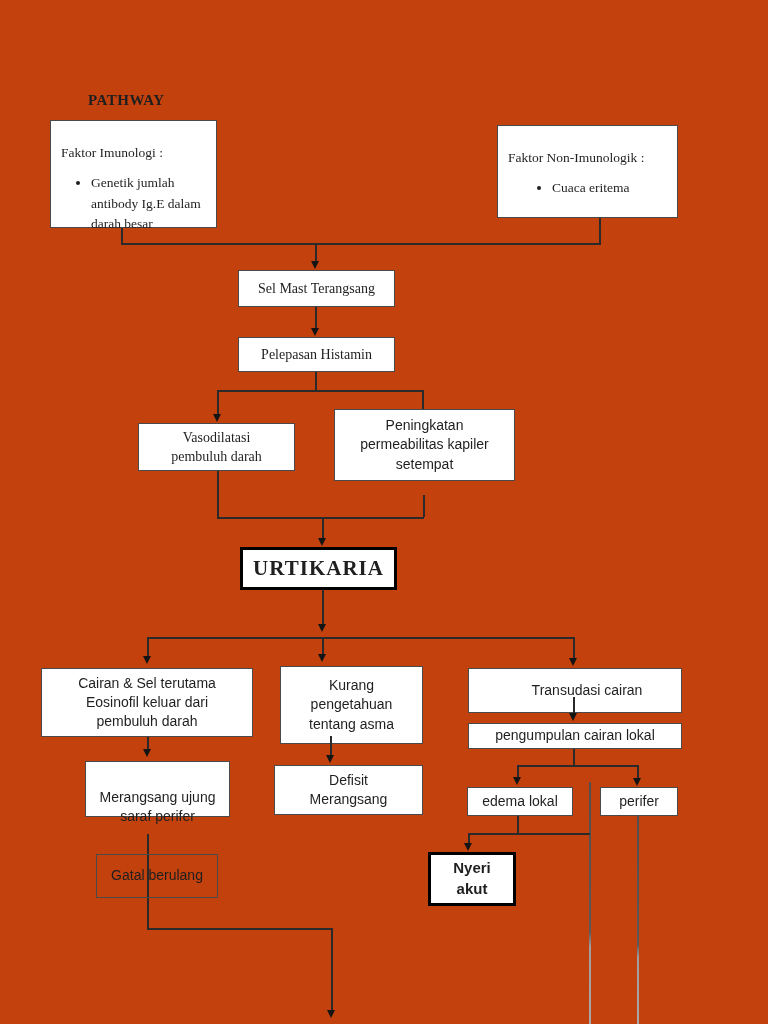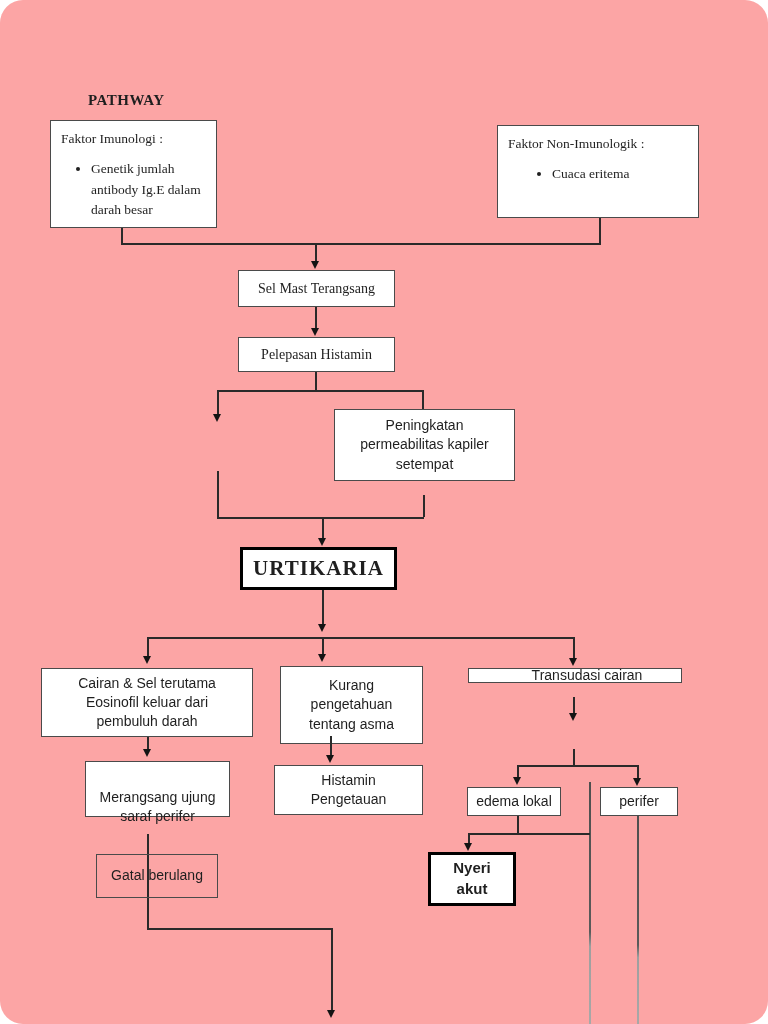"PATHWAY" #page { background: #fca5a5 -> #c2410c; border-radius: 23px -> none }
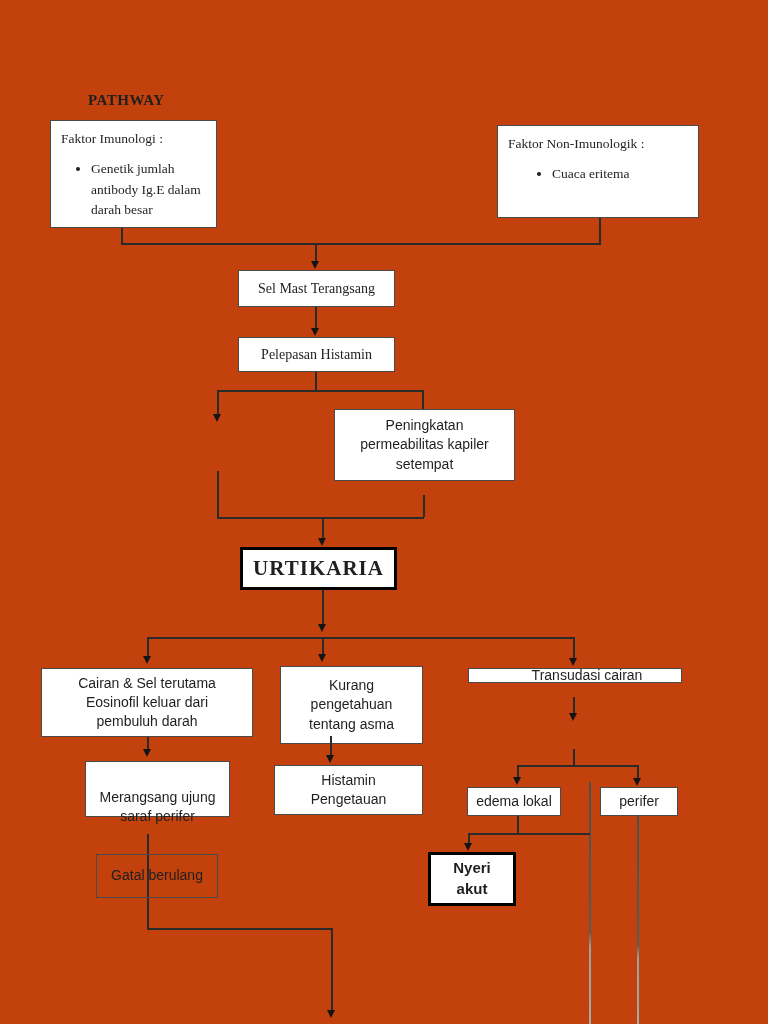"Faktor Imunologi :" .factor { padding: 9px 10px -> 23px 10px }
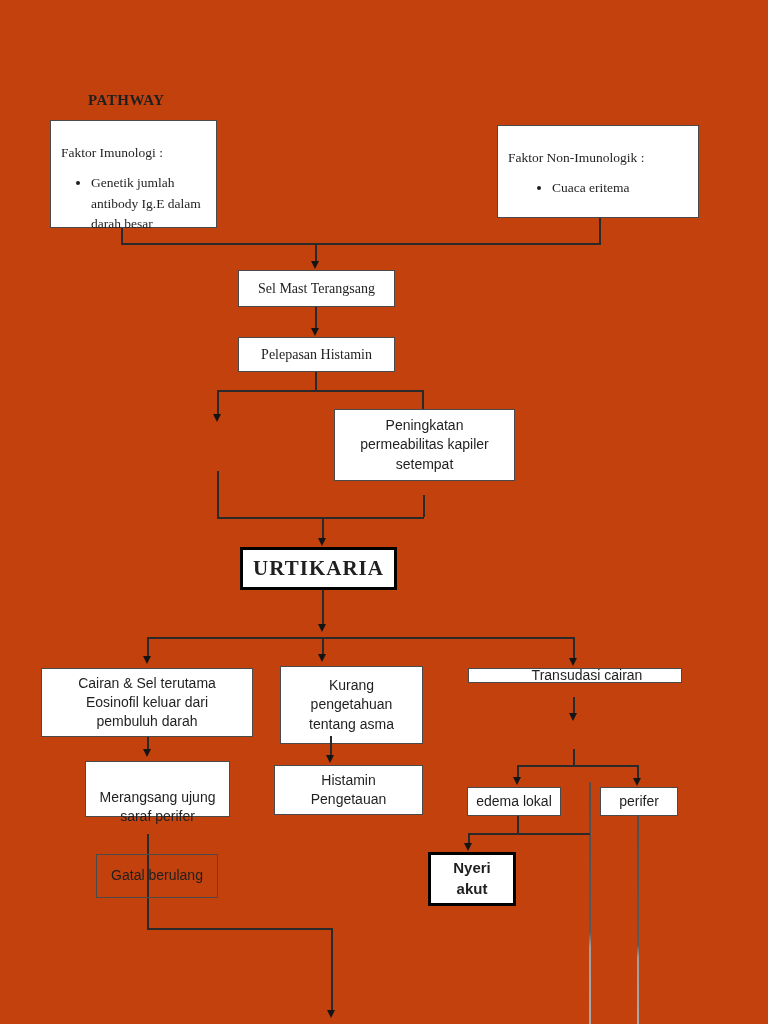"Faktor Non-Imunologik :" div.box { width: 202px -> 181px }
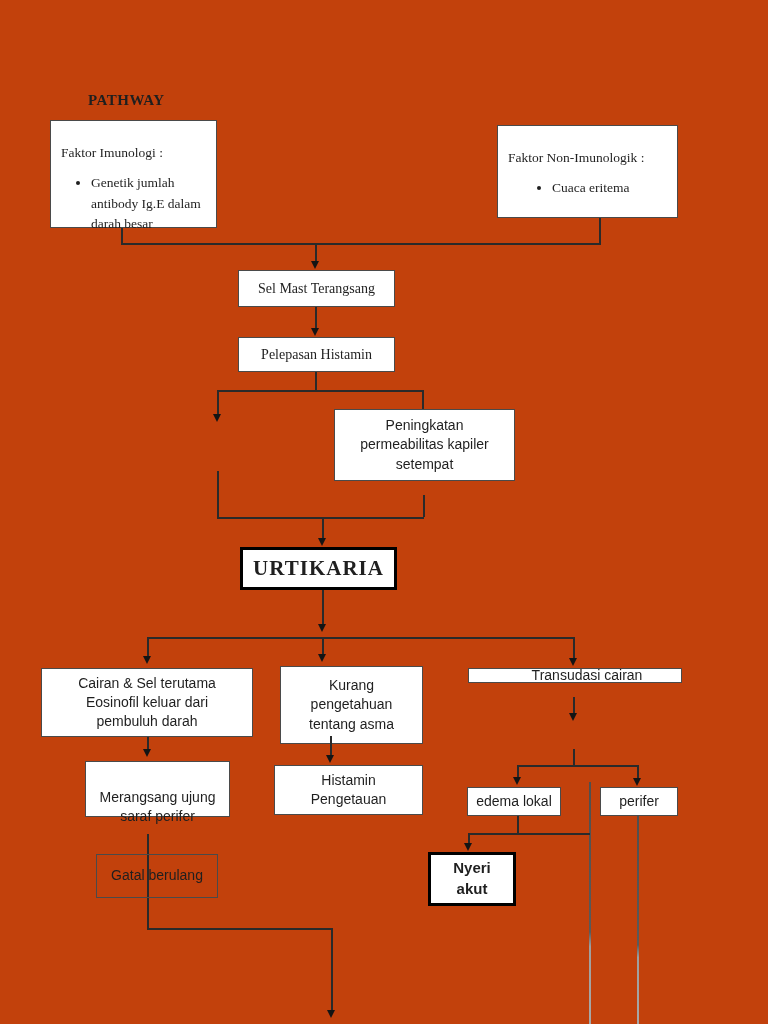"Vasodilatasi pembuluh darah" div.box { html: none -> <div> <span>Vasodilatasi pembuluh darah</span> </div> }
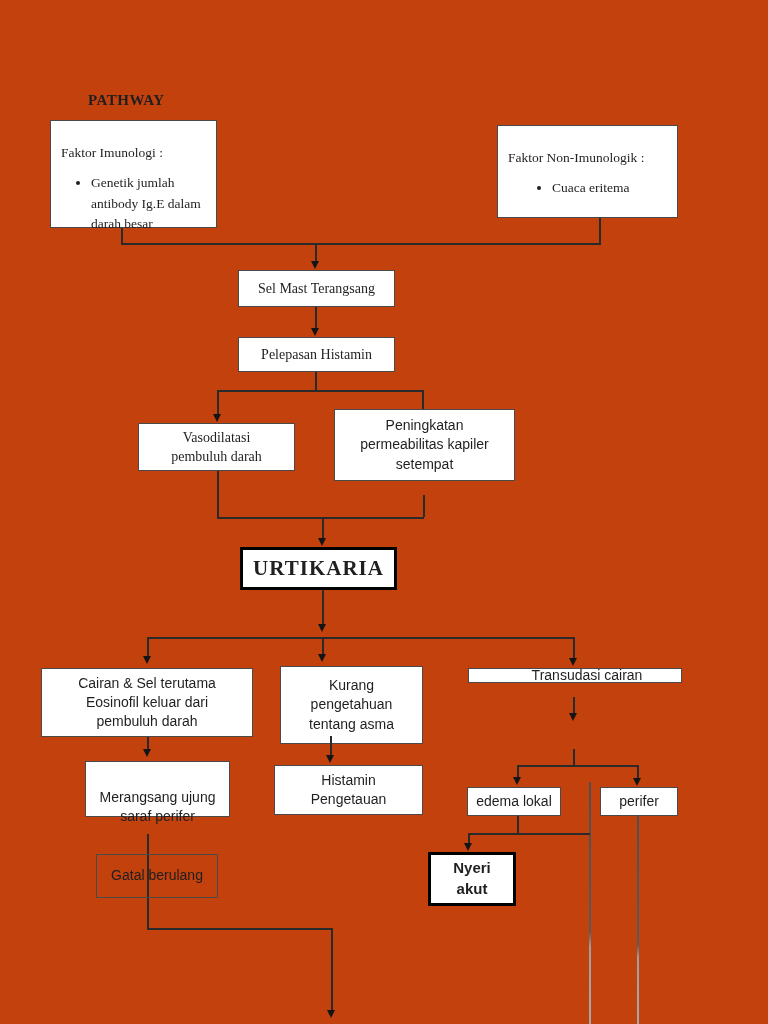"Transudasi cairan" div.box { height: 15px -> 45px }
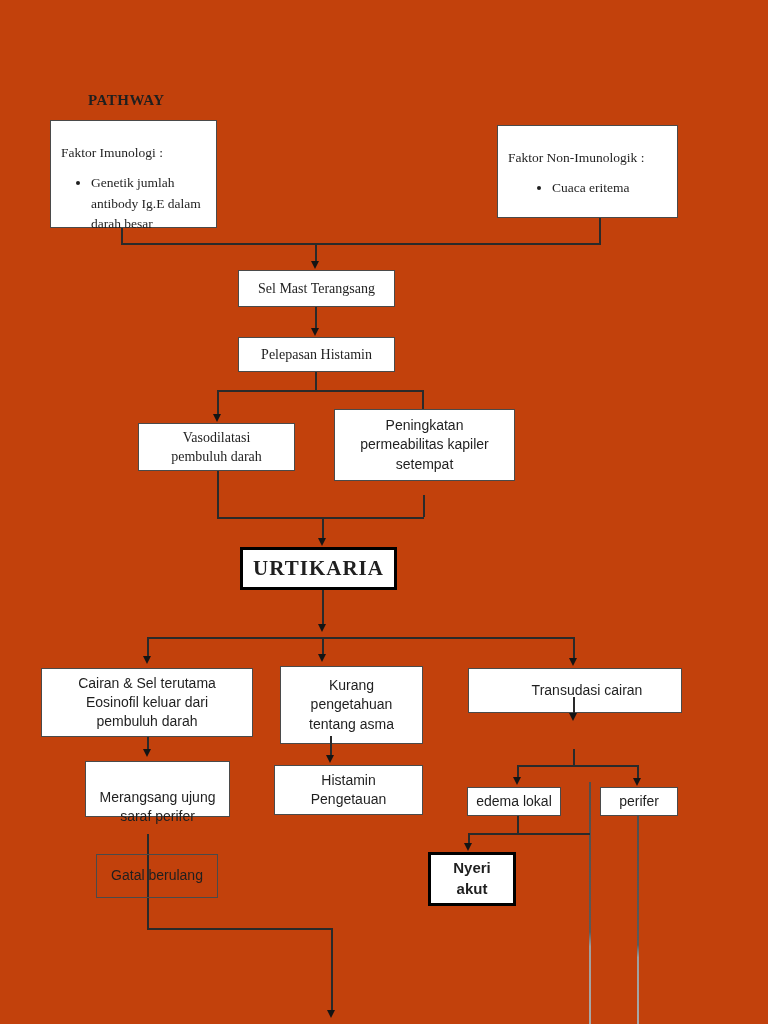"pengumpulan cairan lokal" div.box { html: none -> <div> <span>pengumpulan cairan lokal</span> </div> }
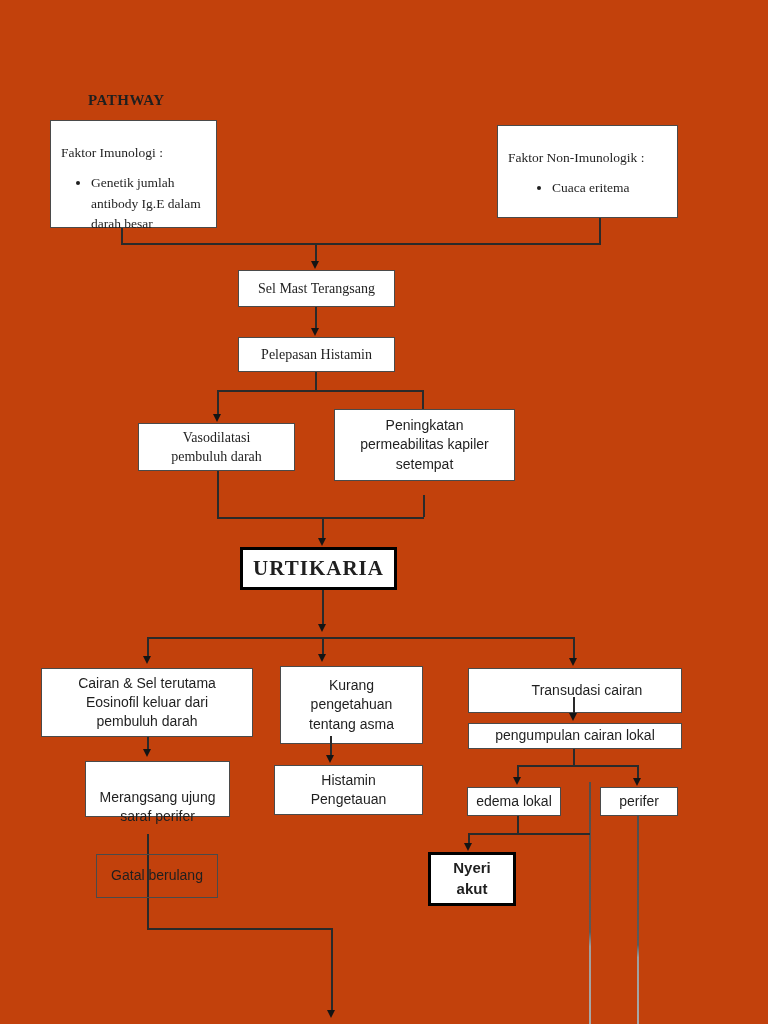"Histamin Pengetauan" span.inner { text: Histamin Pengetauan -> Defisit Merangsang }
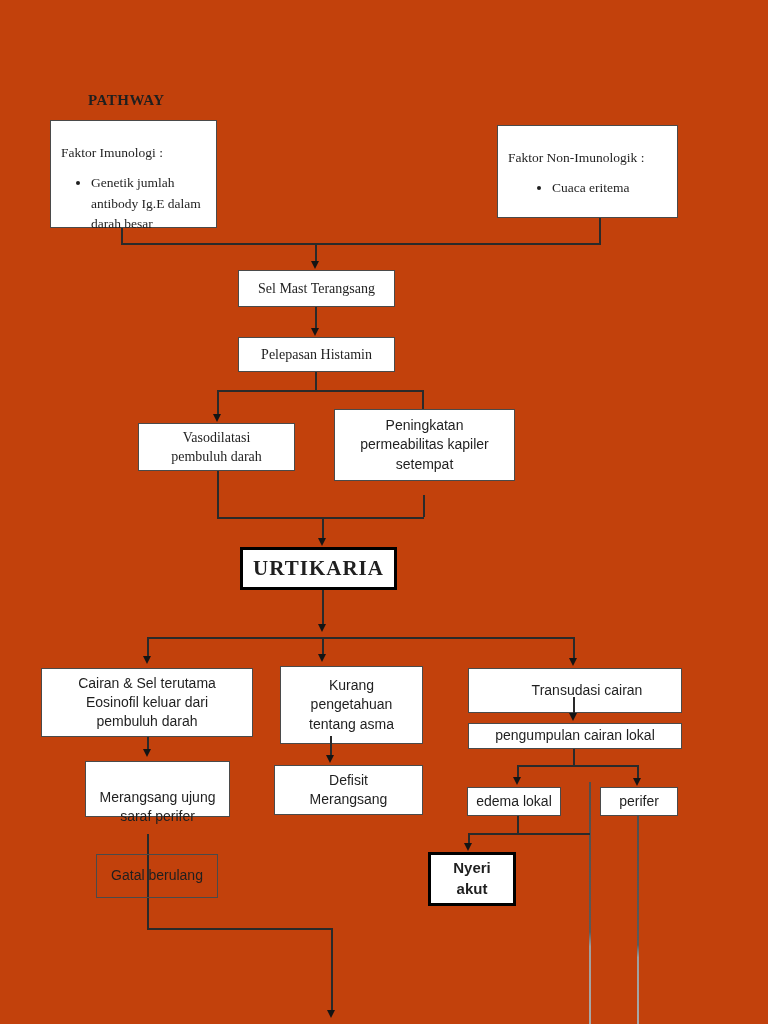"edema lokal" div.box { width: 94px -> 106px }
